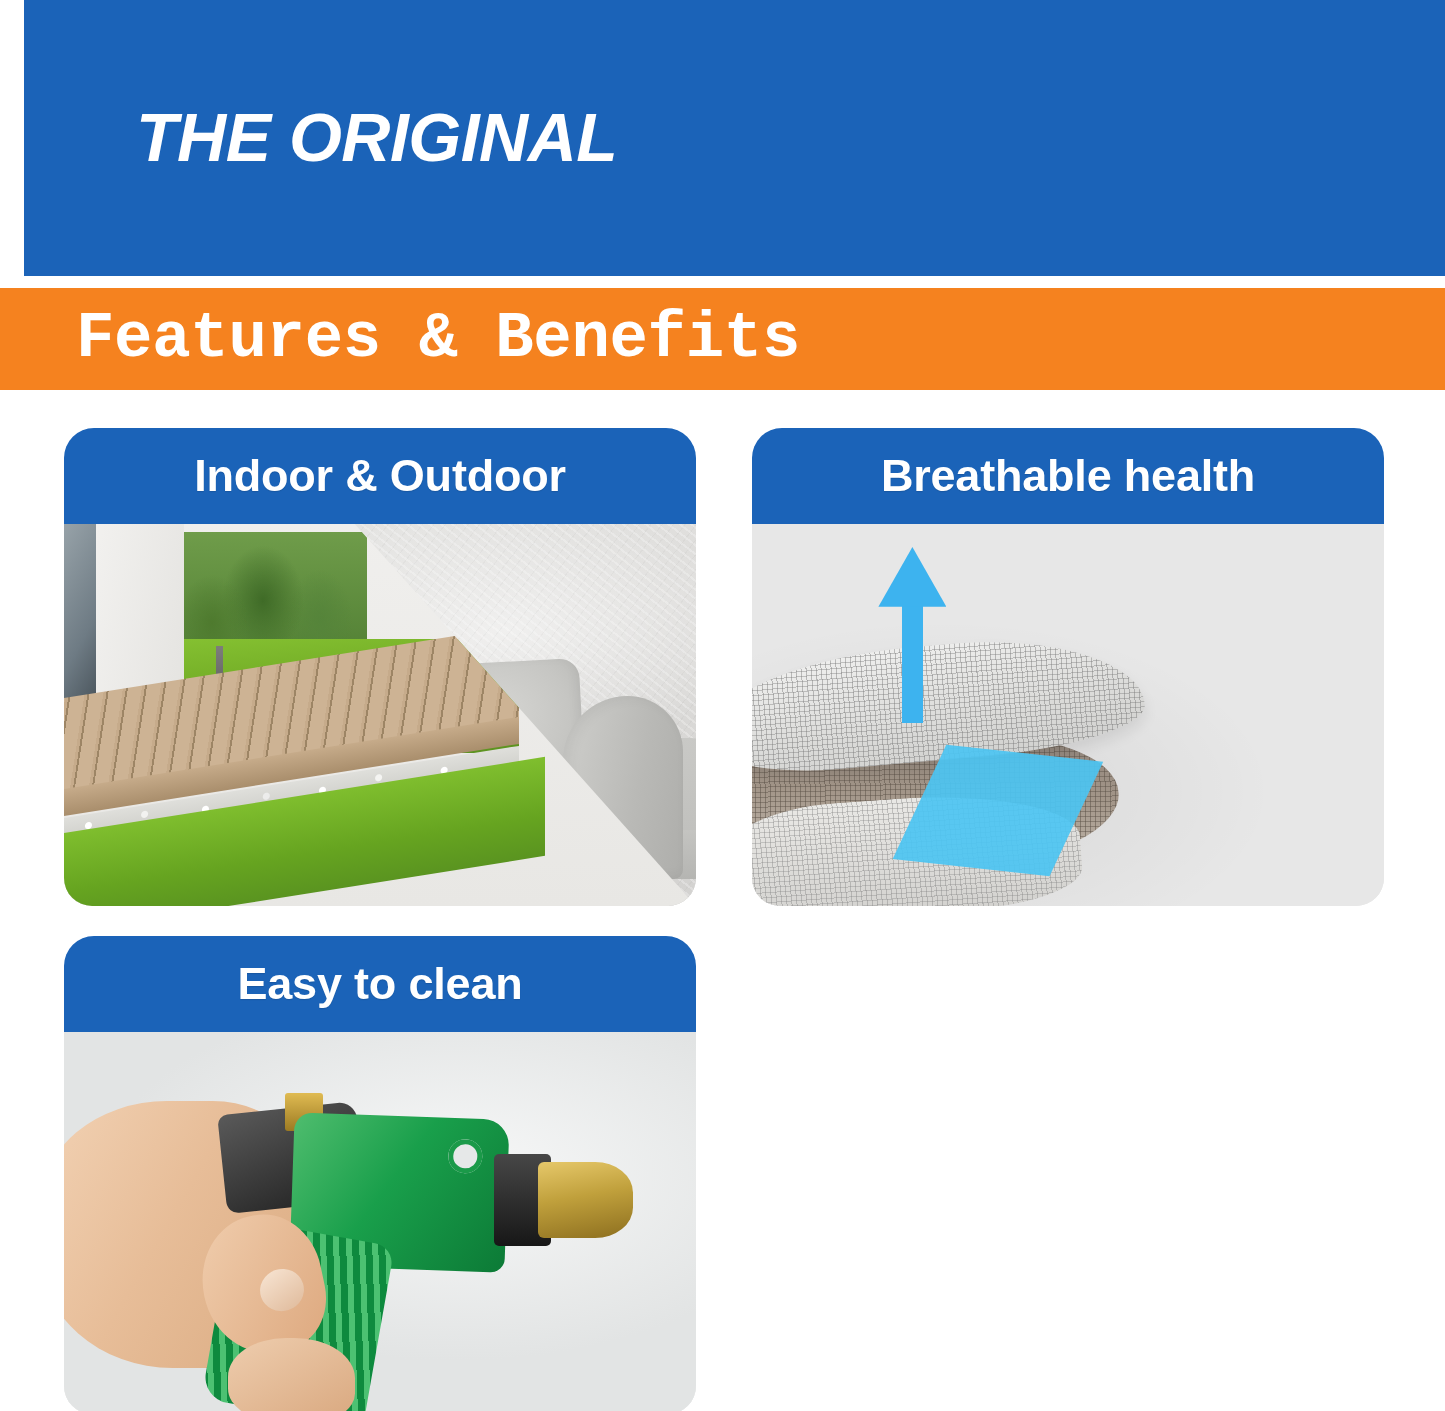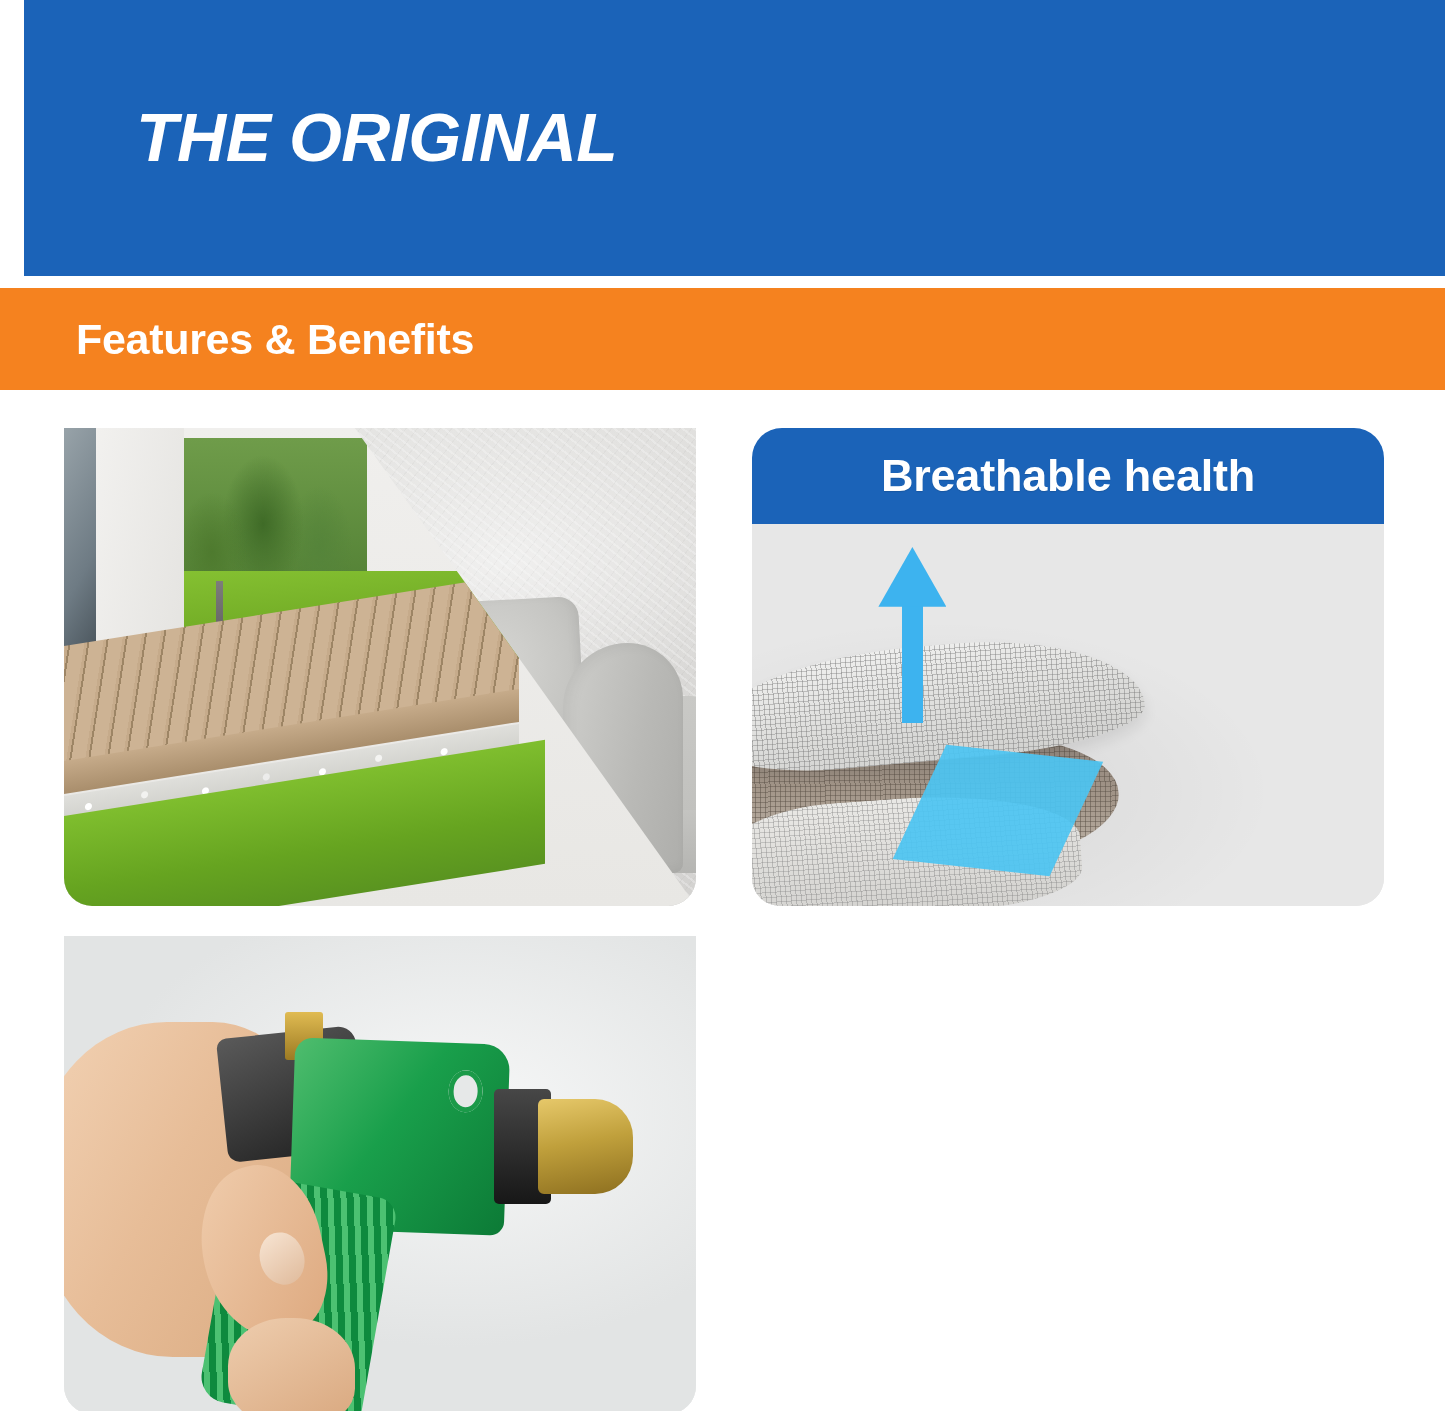"Features & Benefits" .section-bar-title { font-family: none -> Liberation Mono, monospace; font-size: 43px -> 64px }
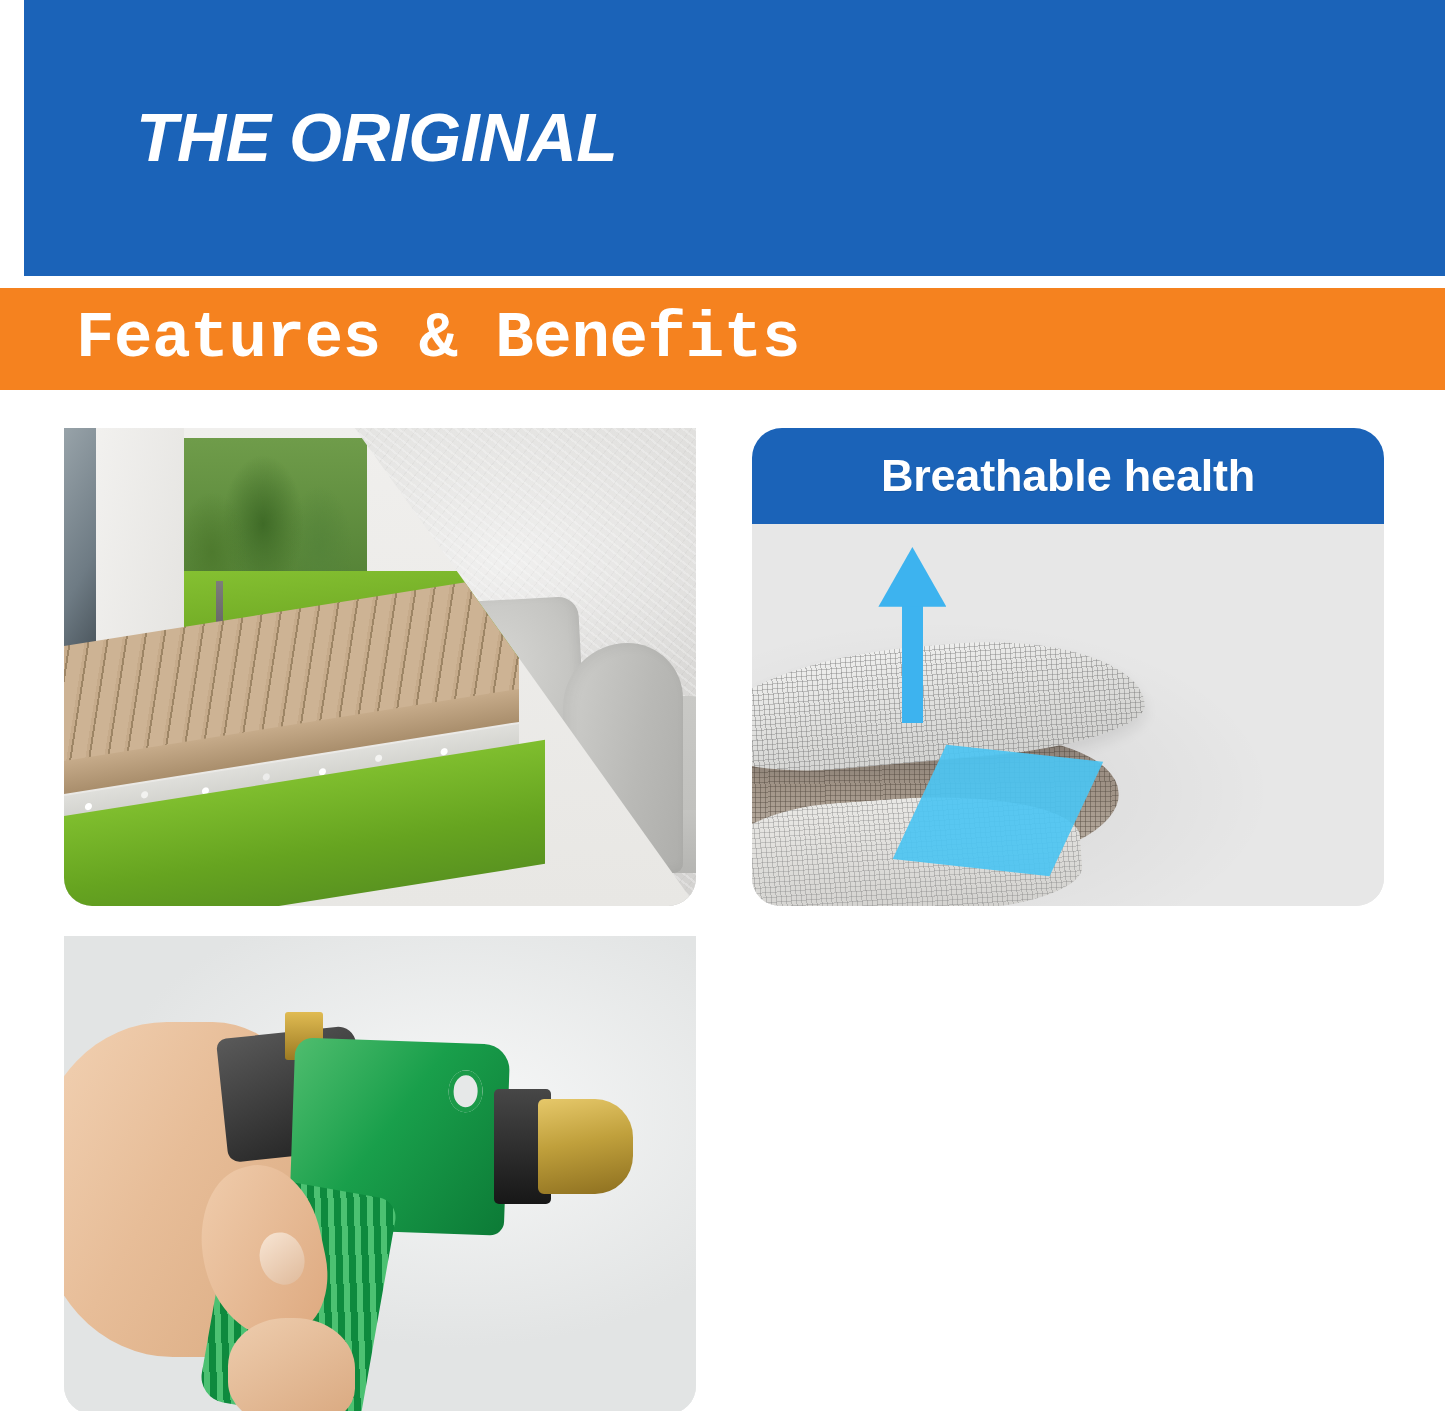"Indoor & Outdoor" div.card-header { html: none -> <div> <span>Indoor &amp; Outdoor</span> </div> }
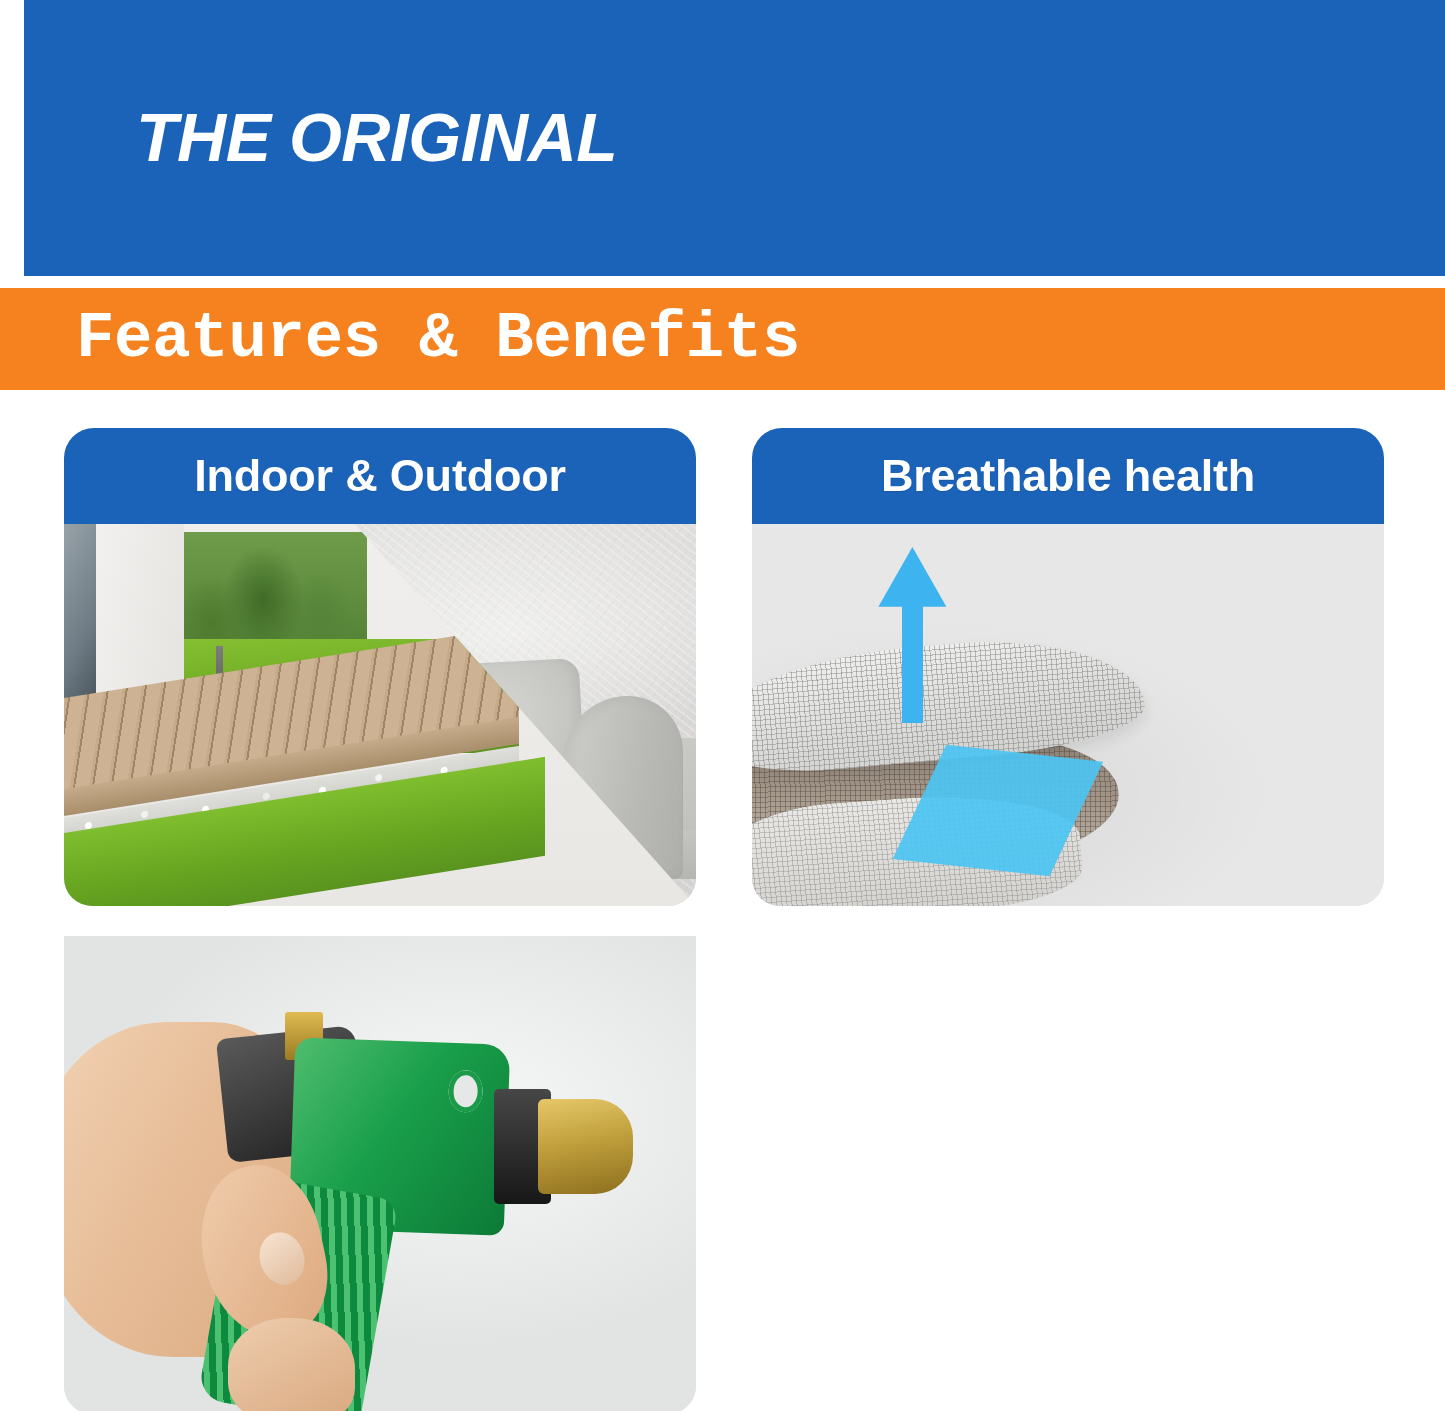"Easy to clean" div.card-header { html: none -> <div> <span>Easy to clean</span> </div> }
